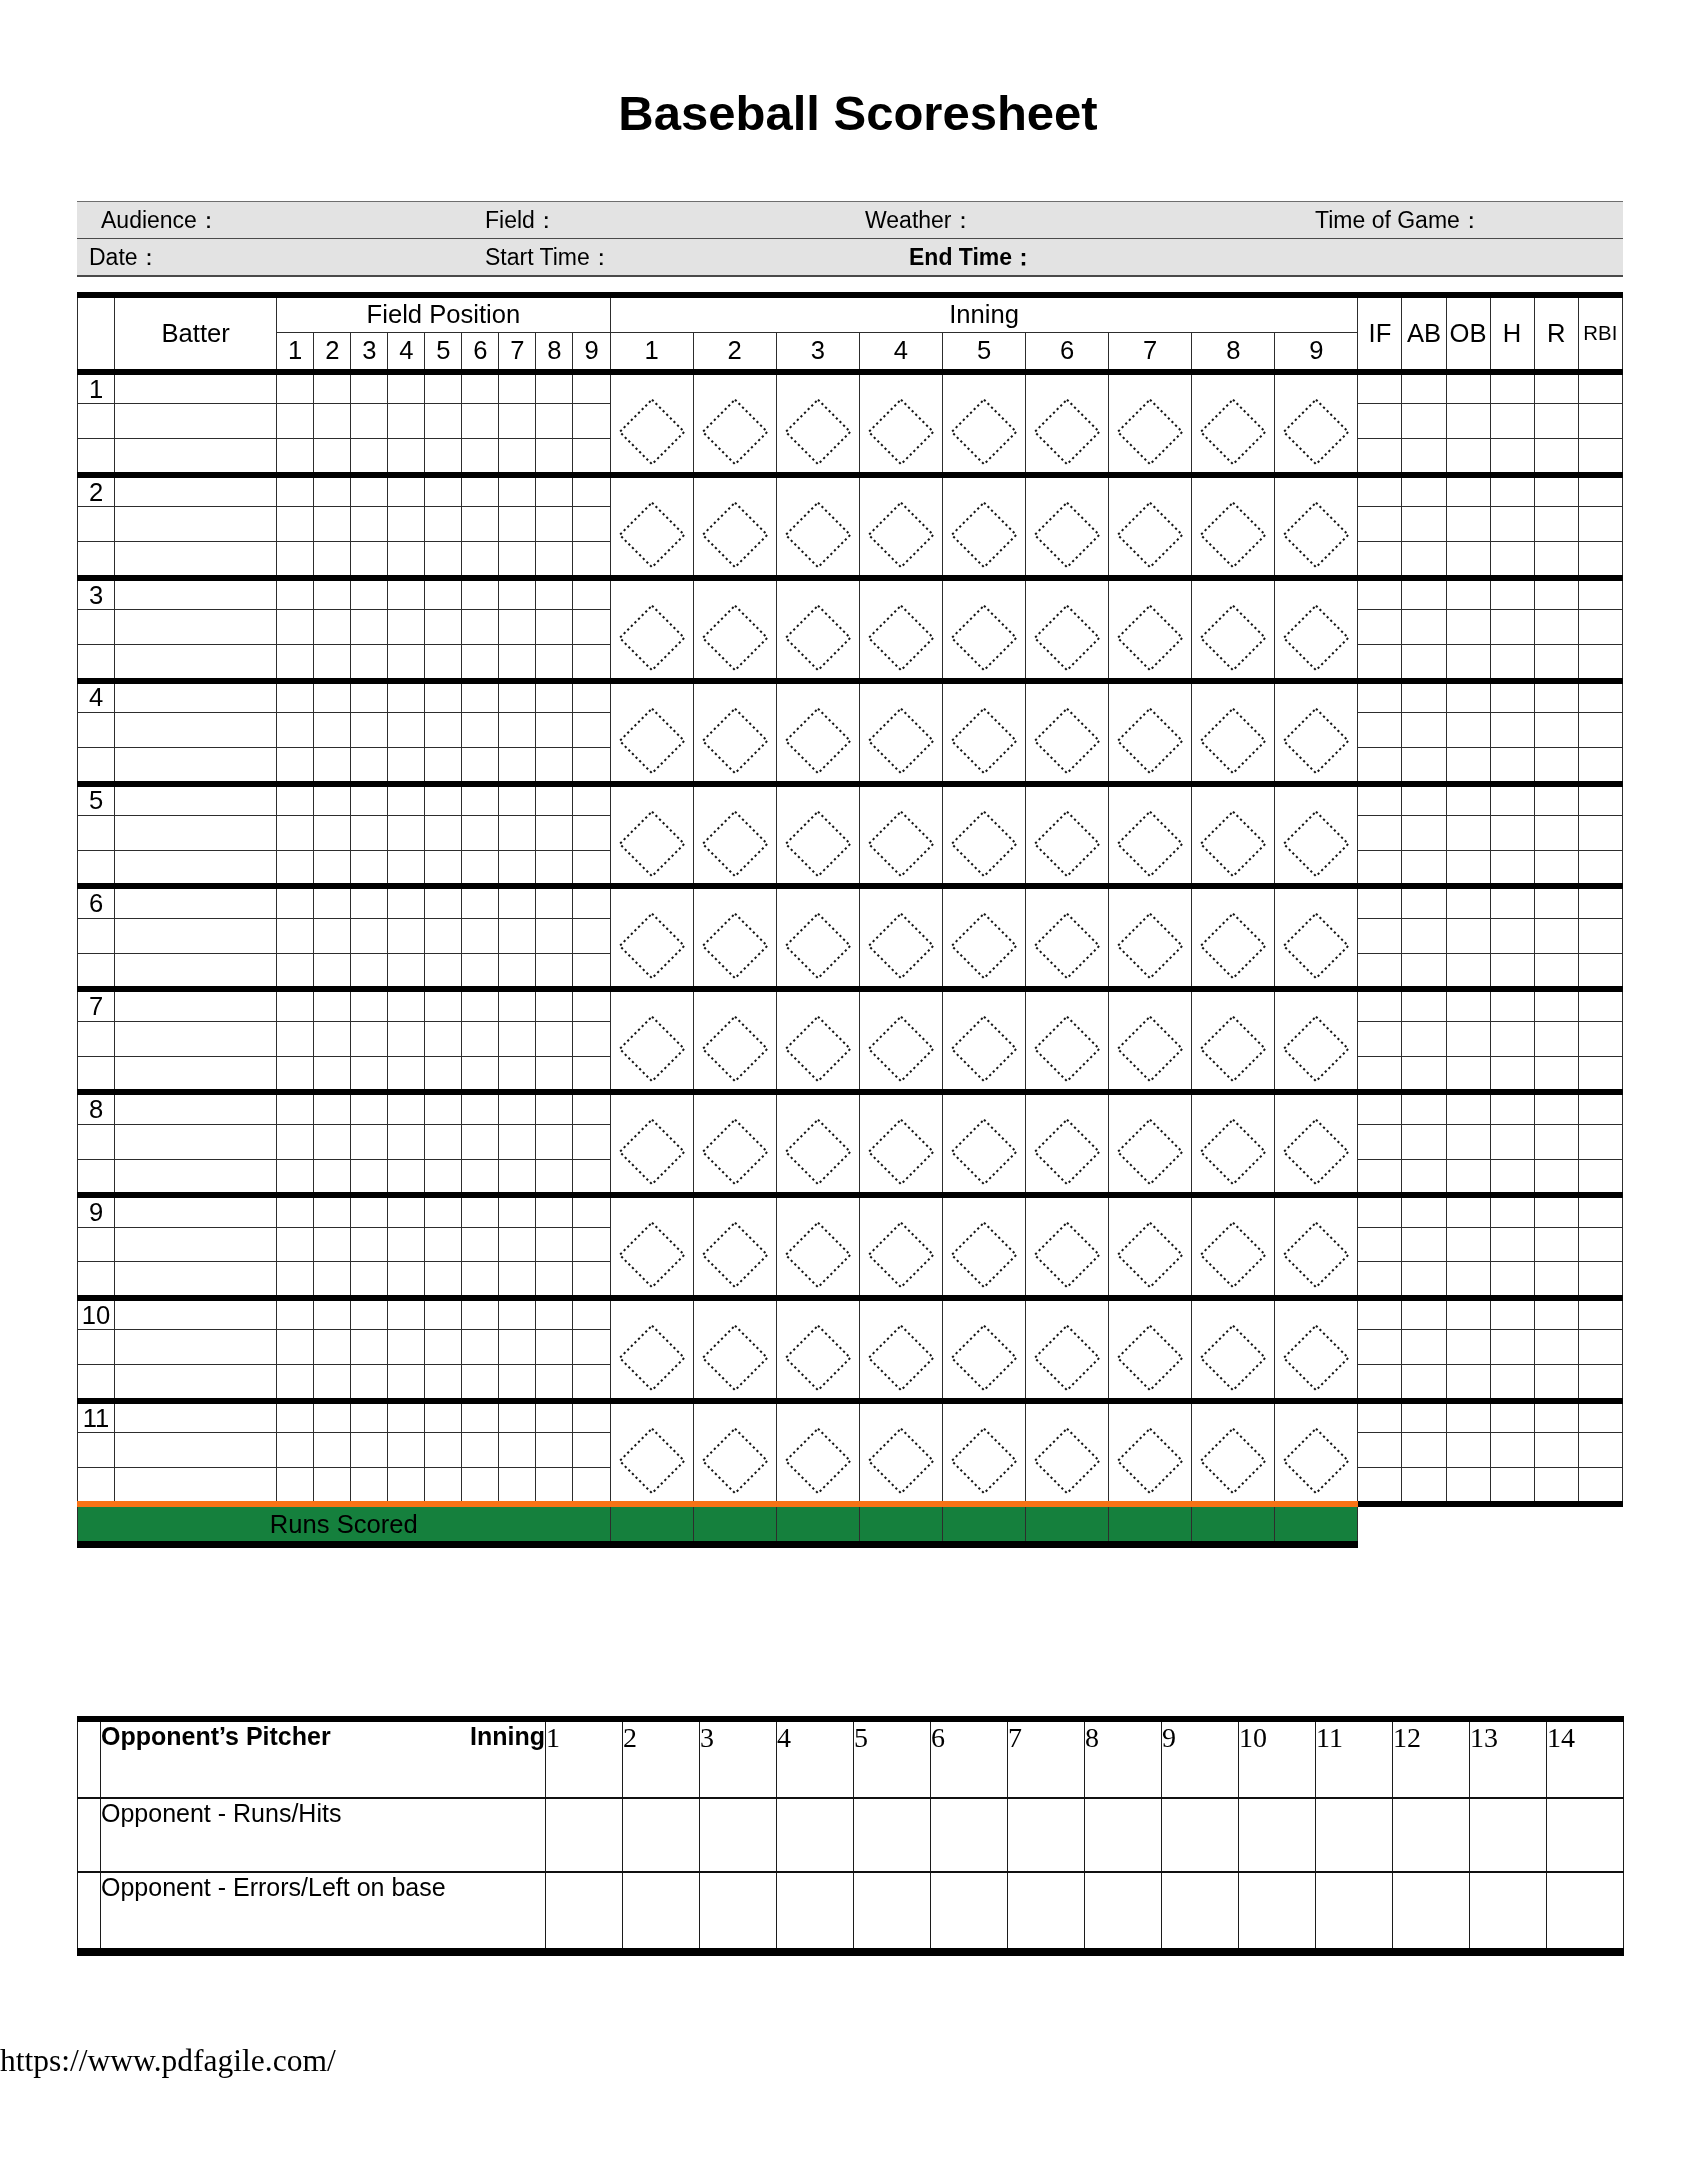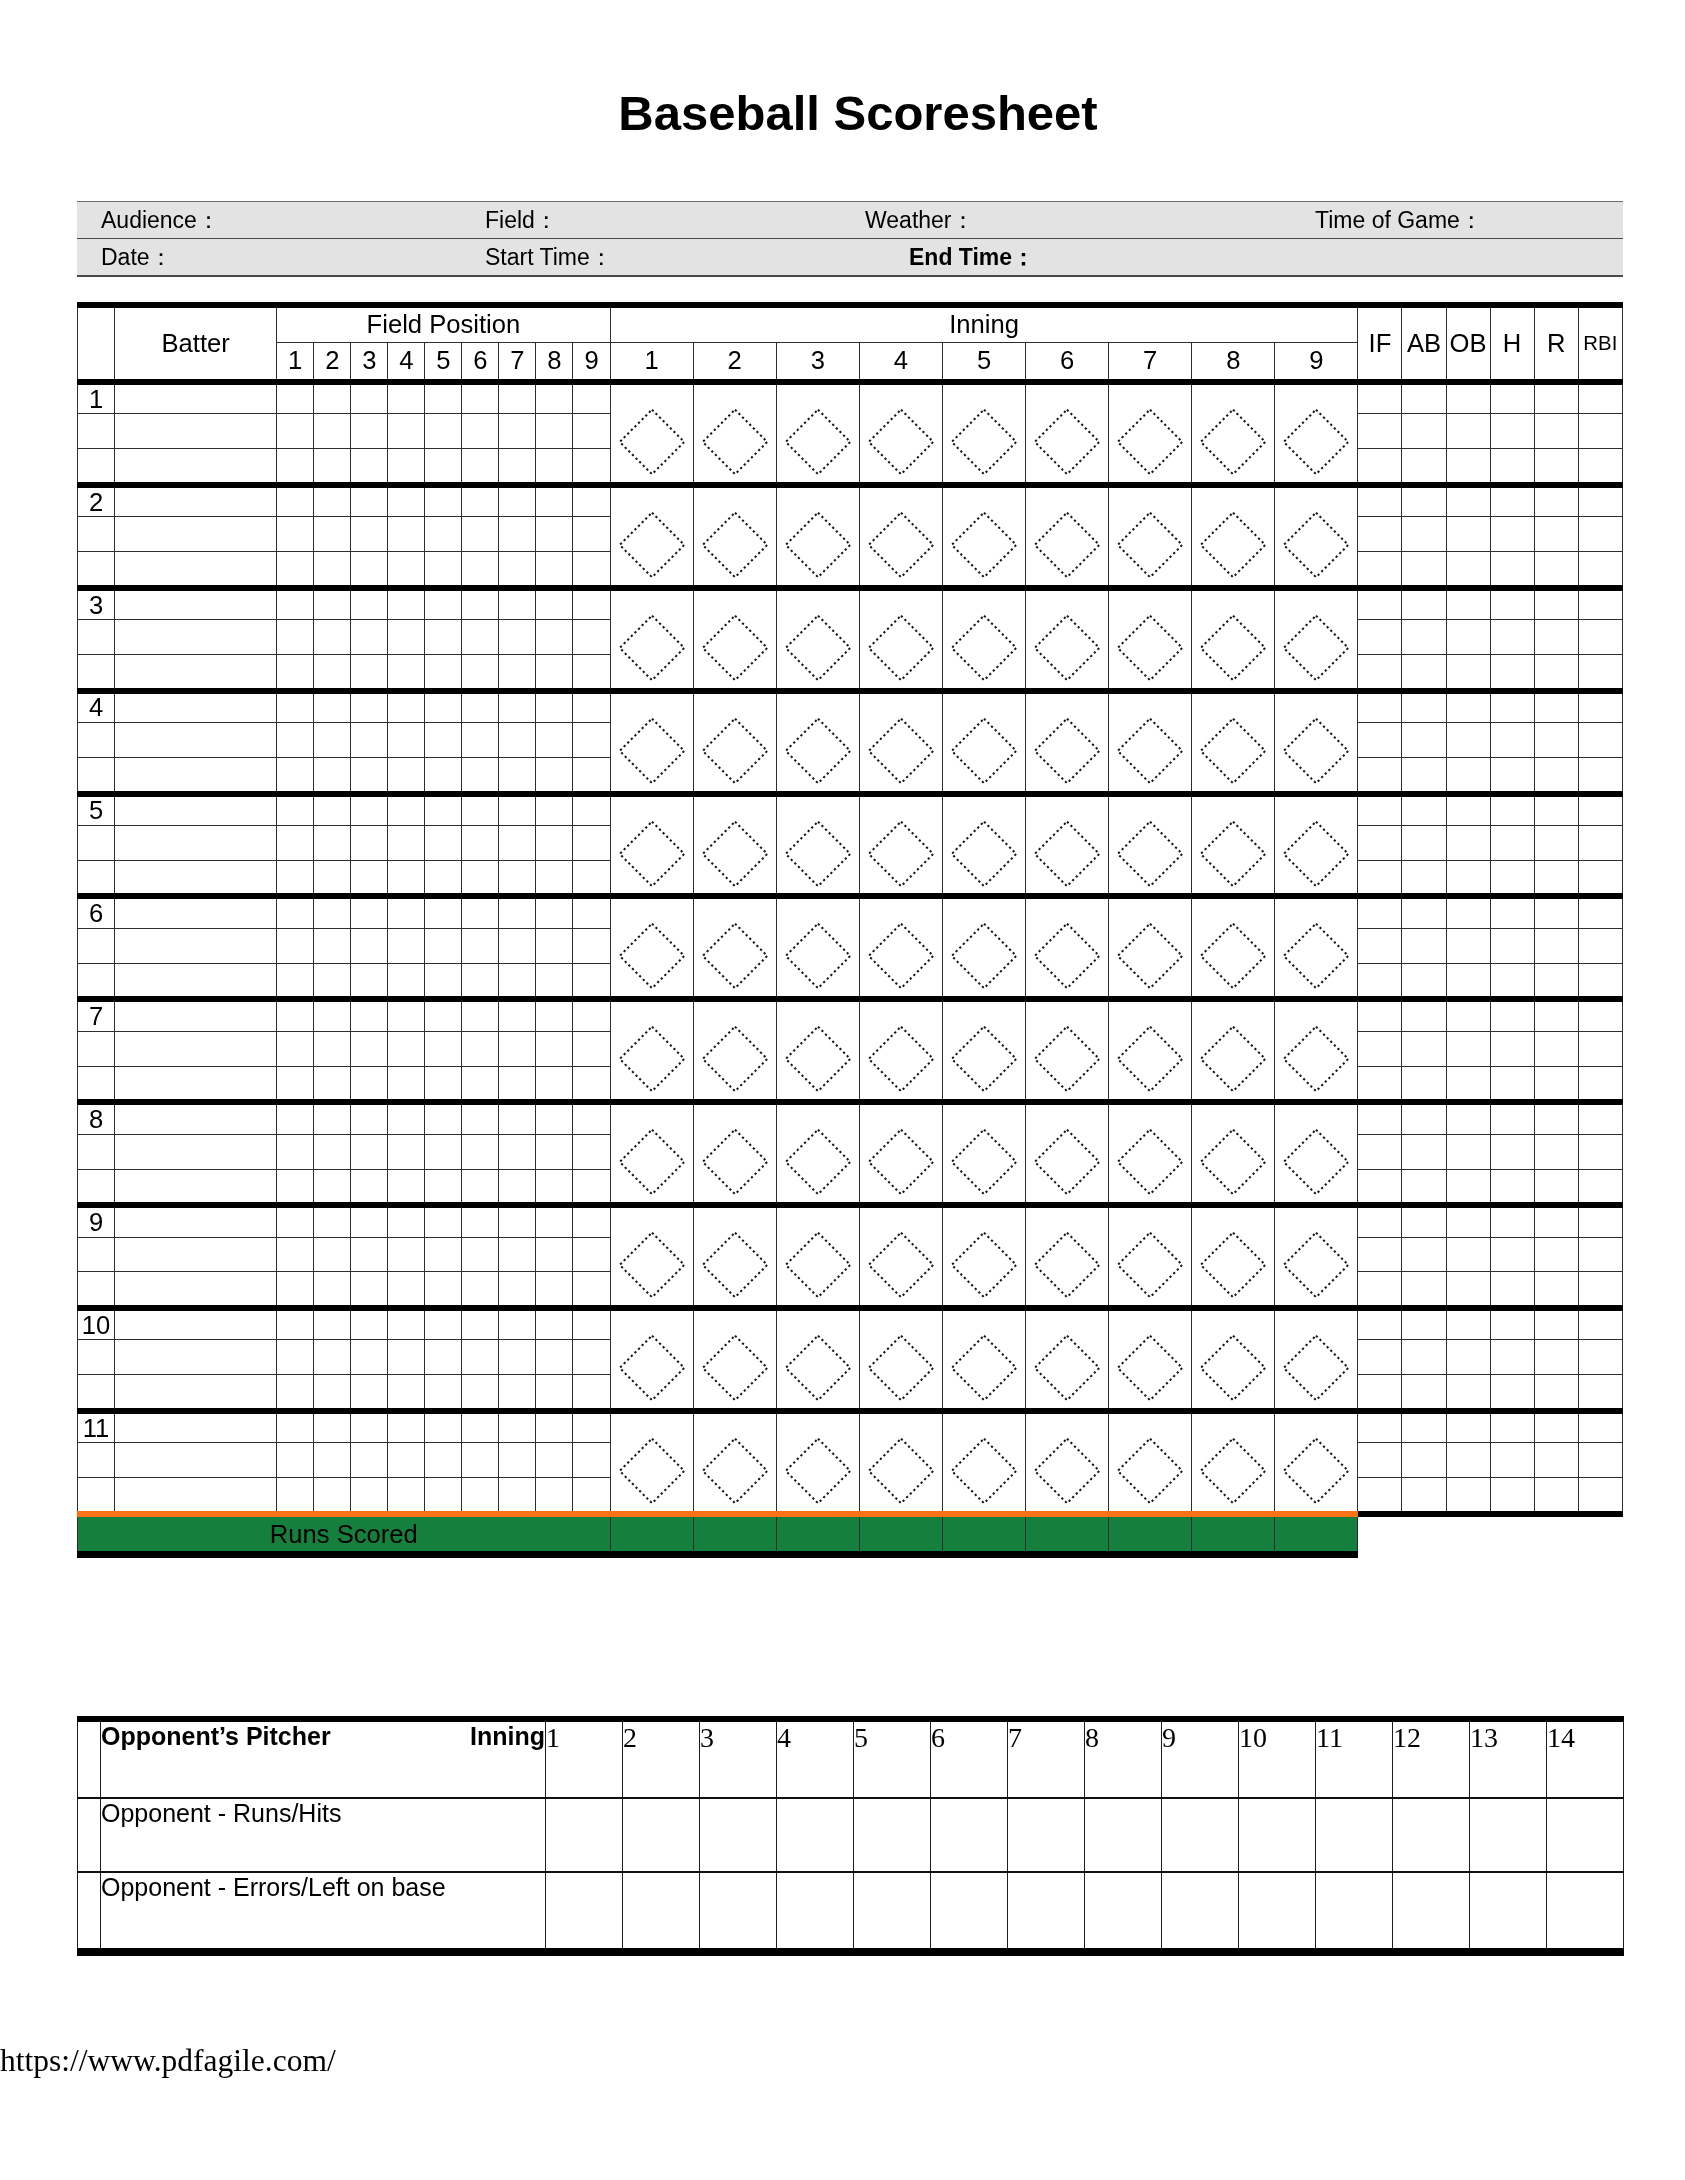"Date：" .info-row-2 span:nth-child(1) { left: 24px -> 12px }
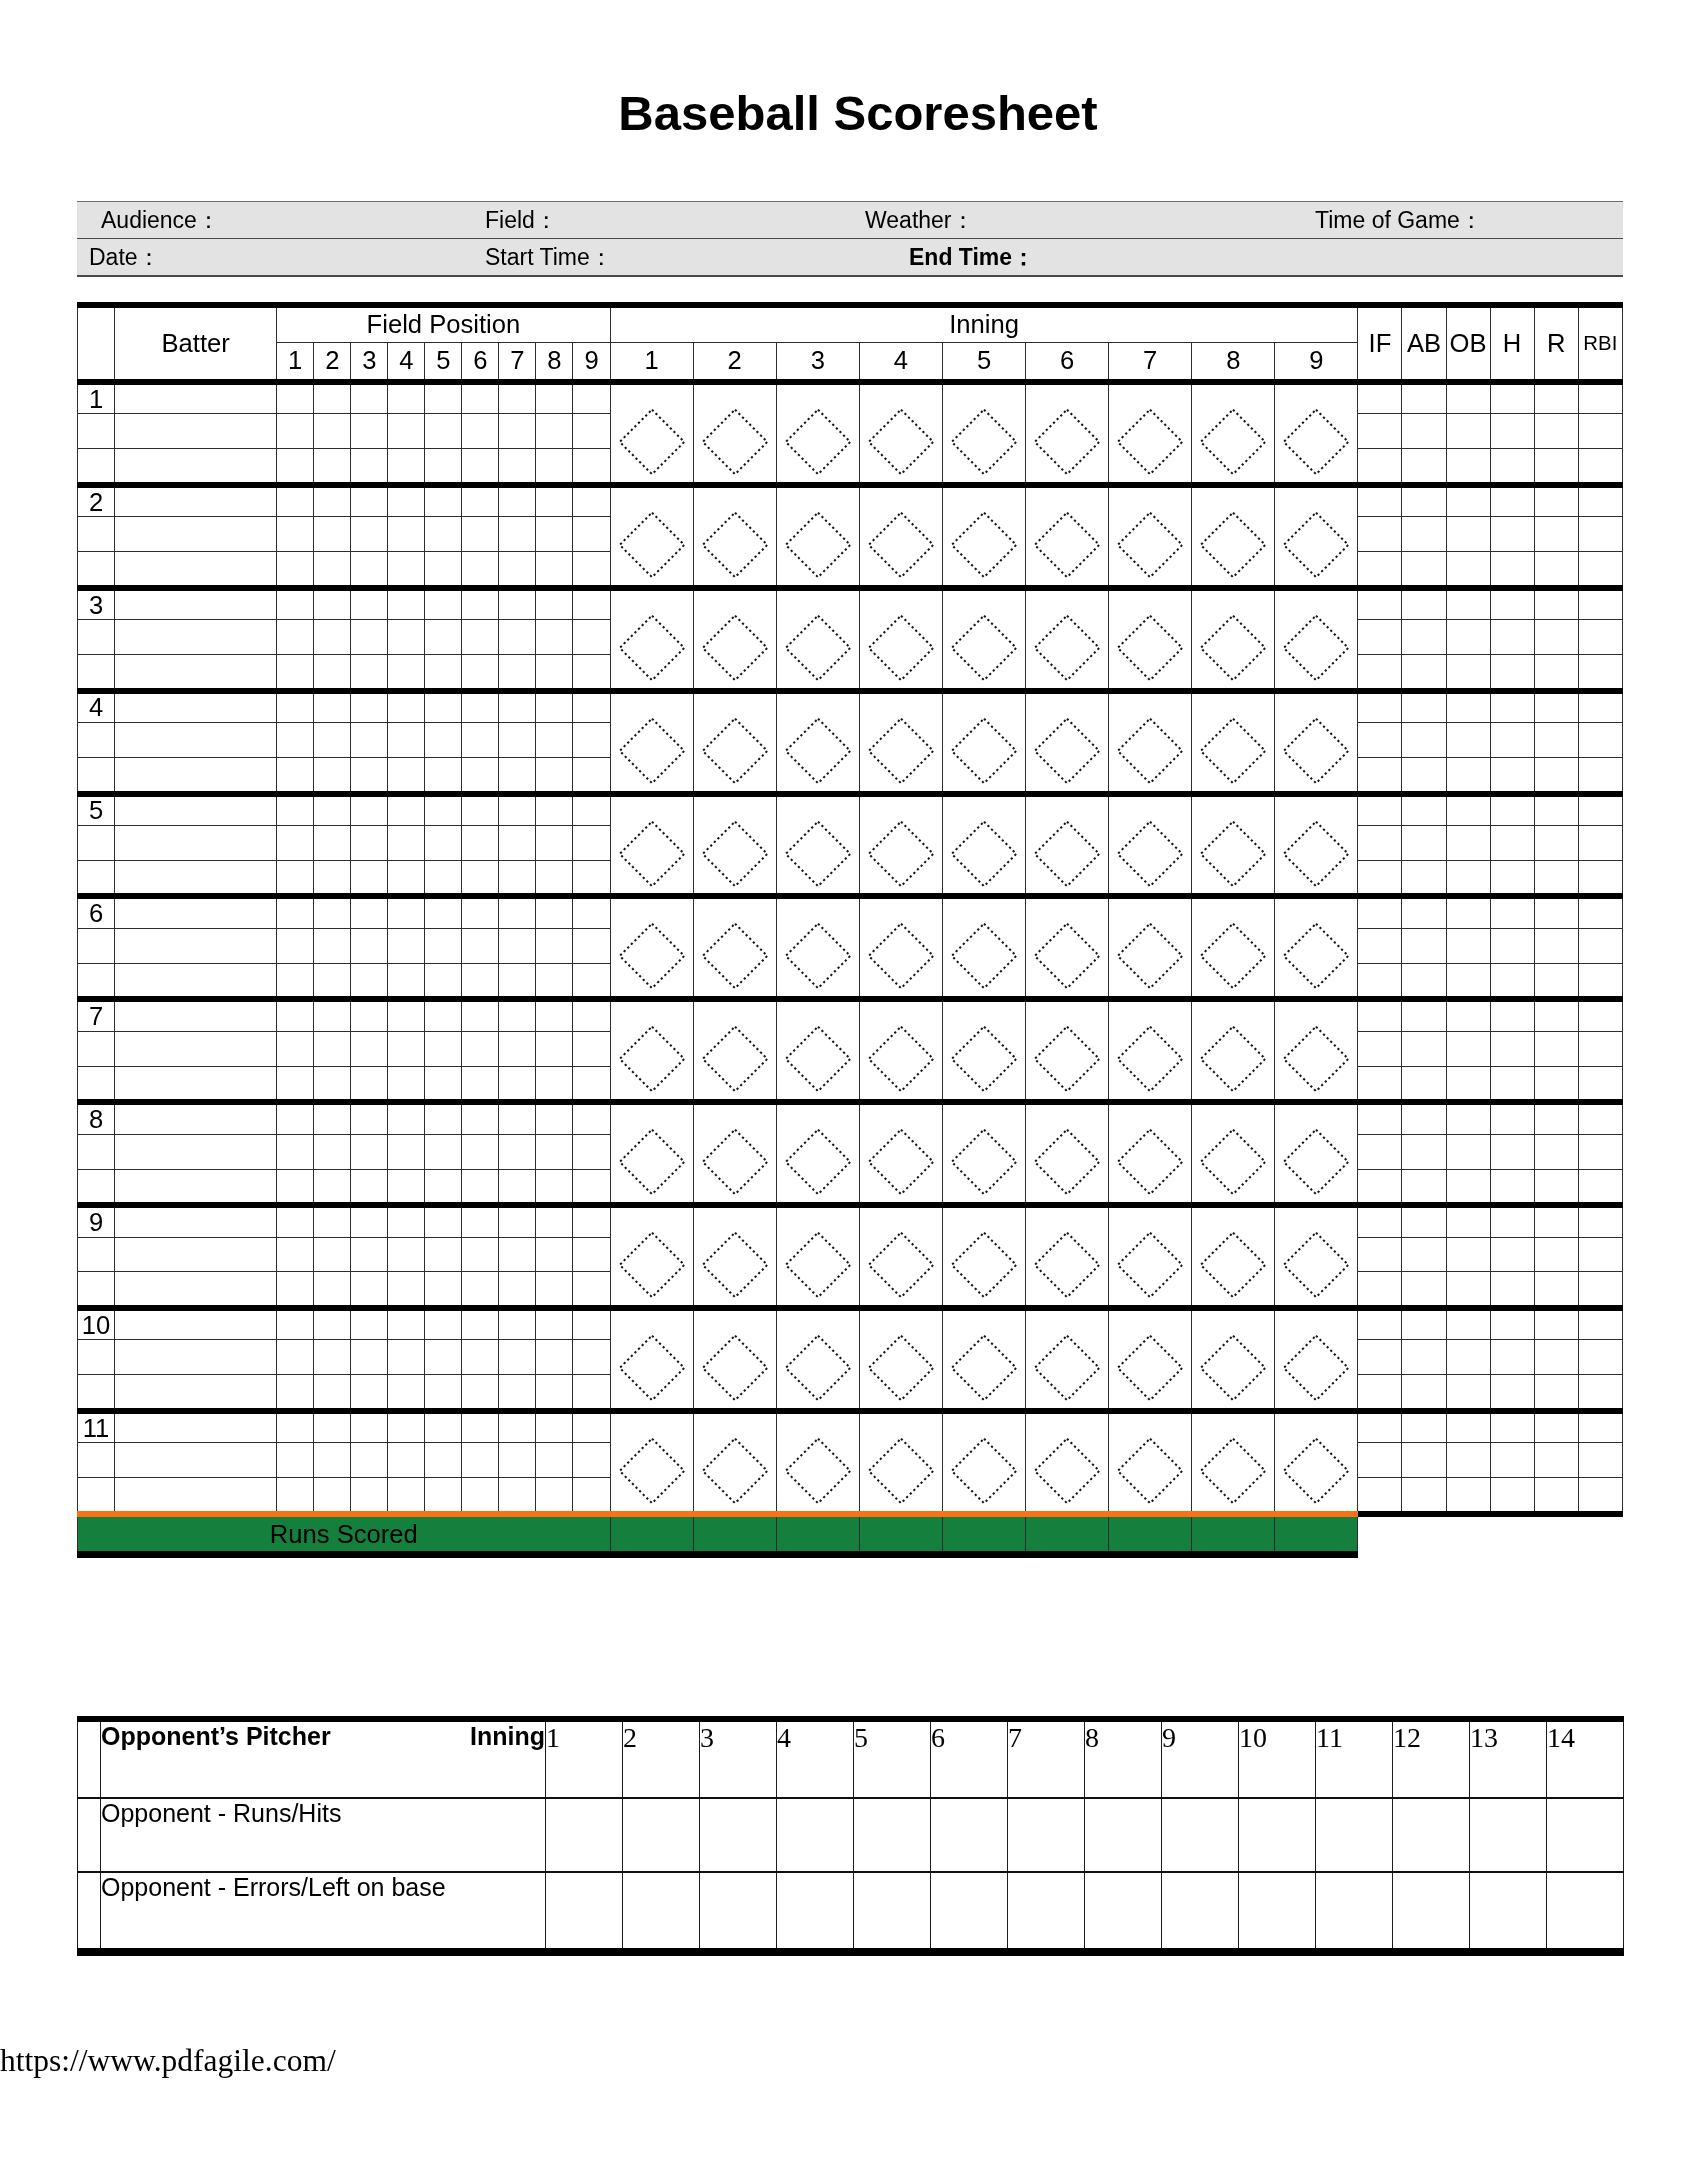"Batter" .main-wrap { top: 302px -> 292px }
